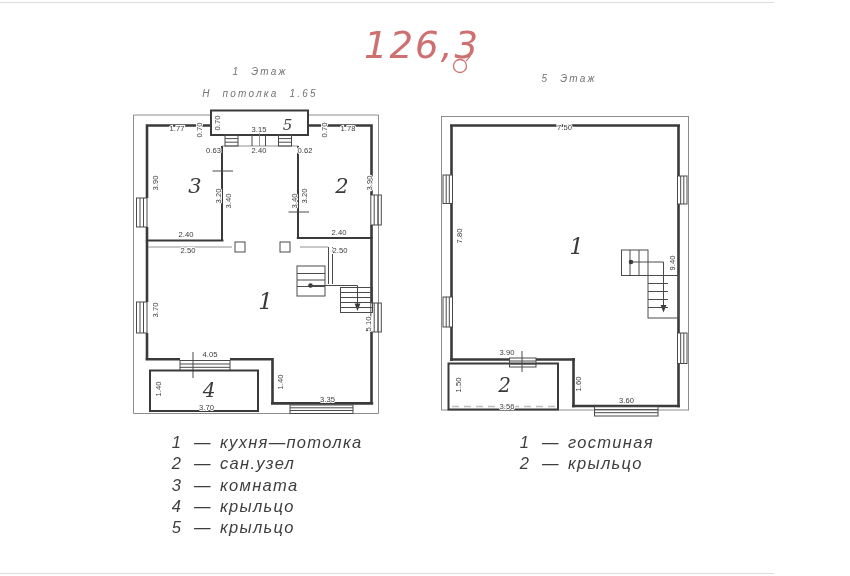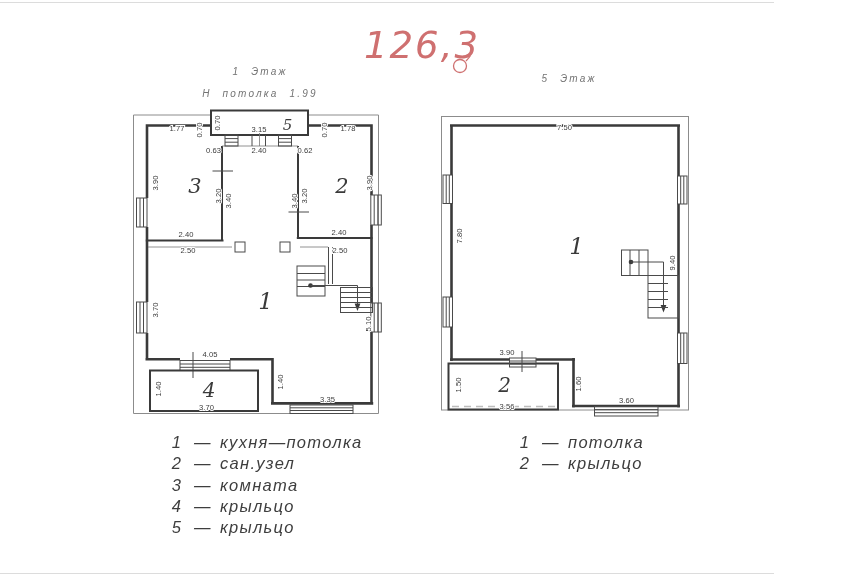"Н потолка 1.99" div { text: 1.99 -> 1.65 }
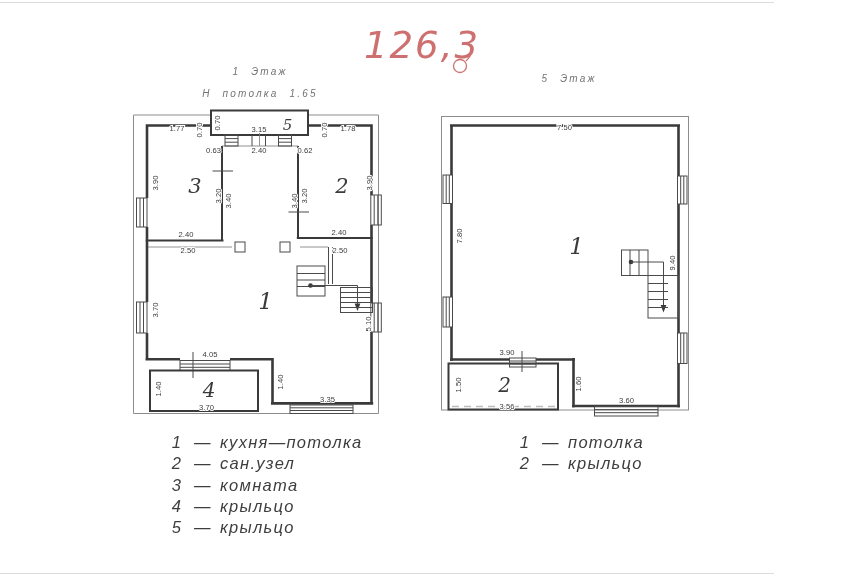"потолка" span.llabel { text: потолка -> гостиная }
